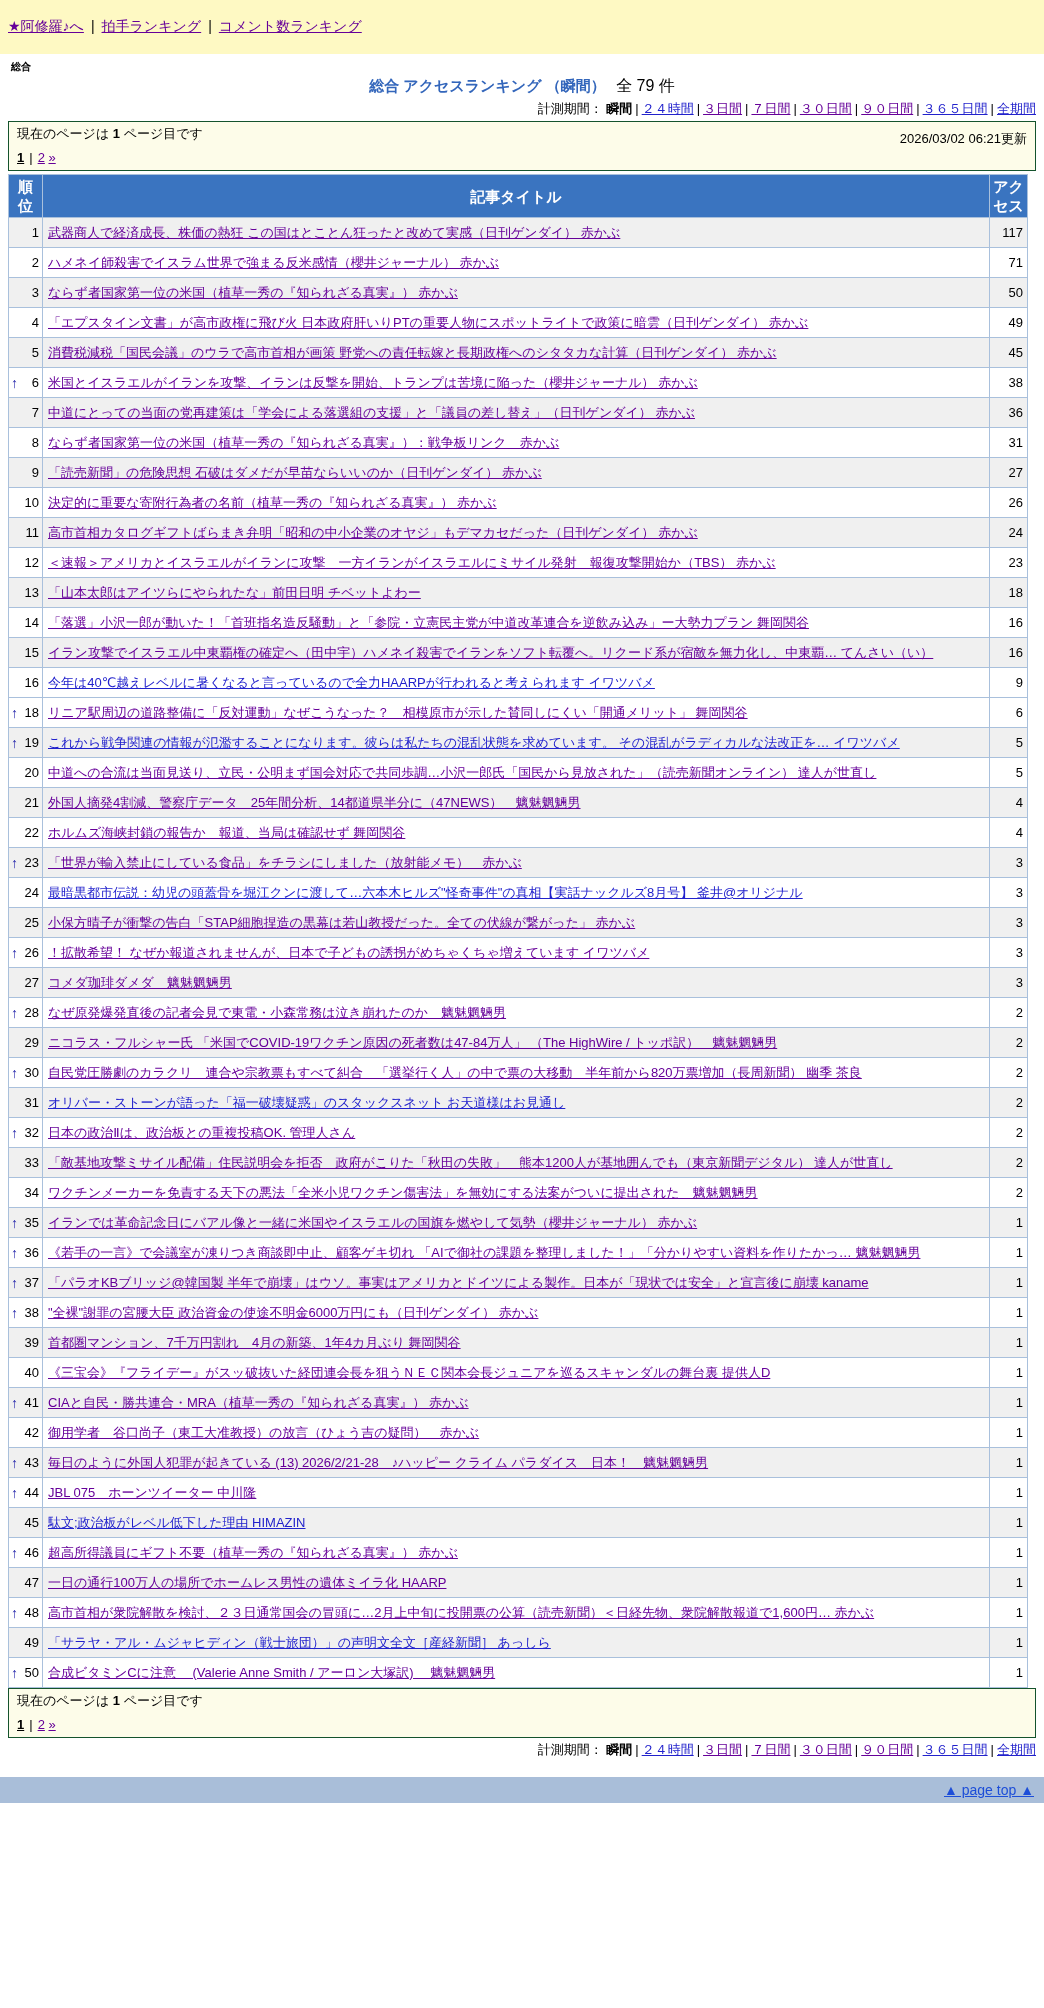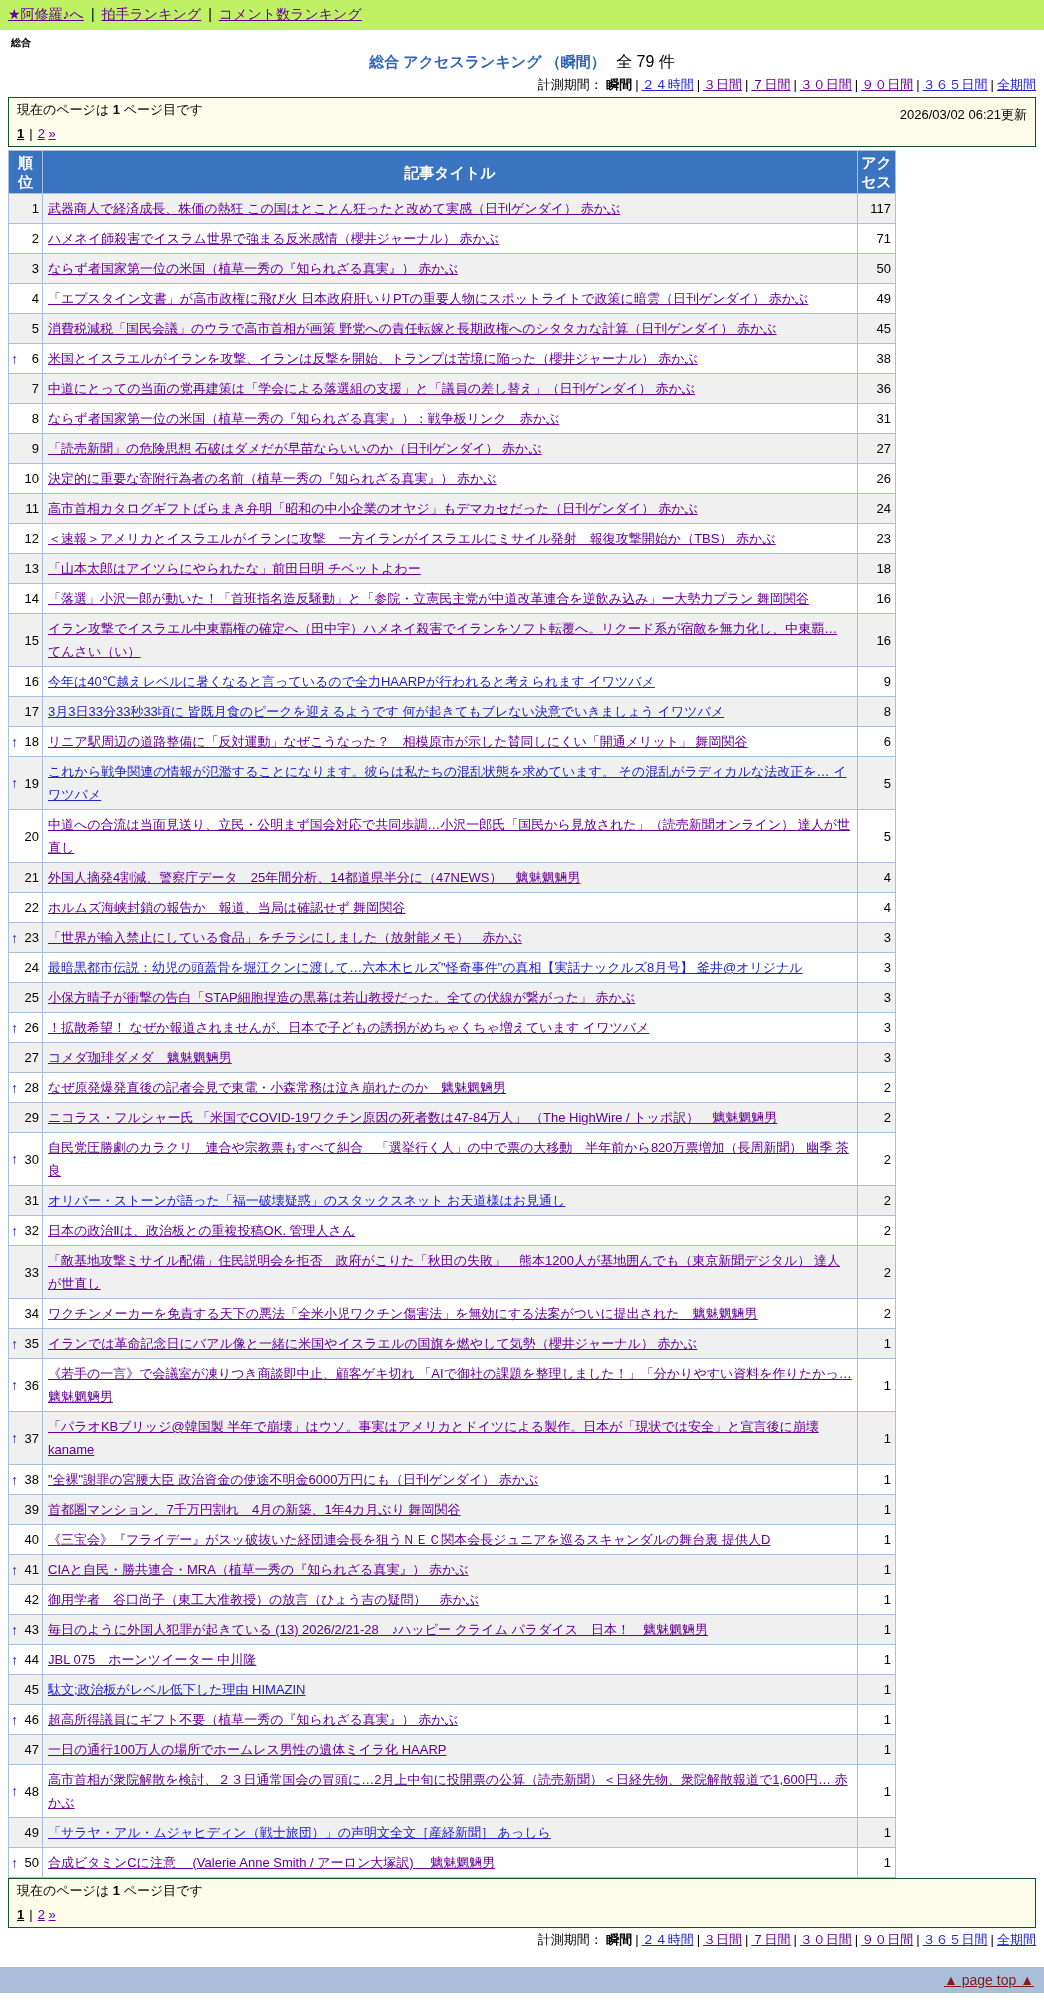"★阿修羅♪へ | 拍手ランキング | コメント数ランキング" .topnav { background: #bef264 -> #fef9c3; padding: 6px 8px -> 18px 8px }
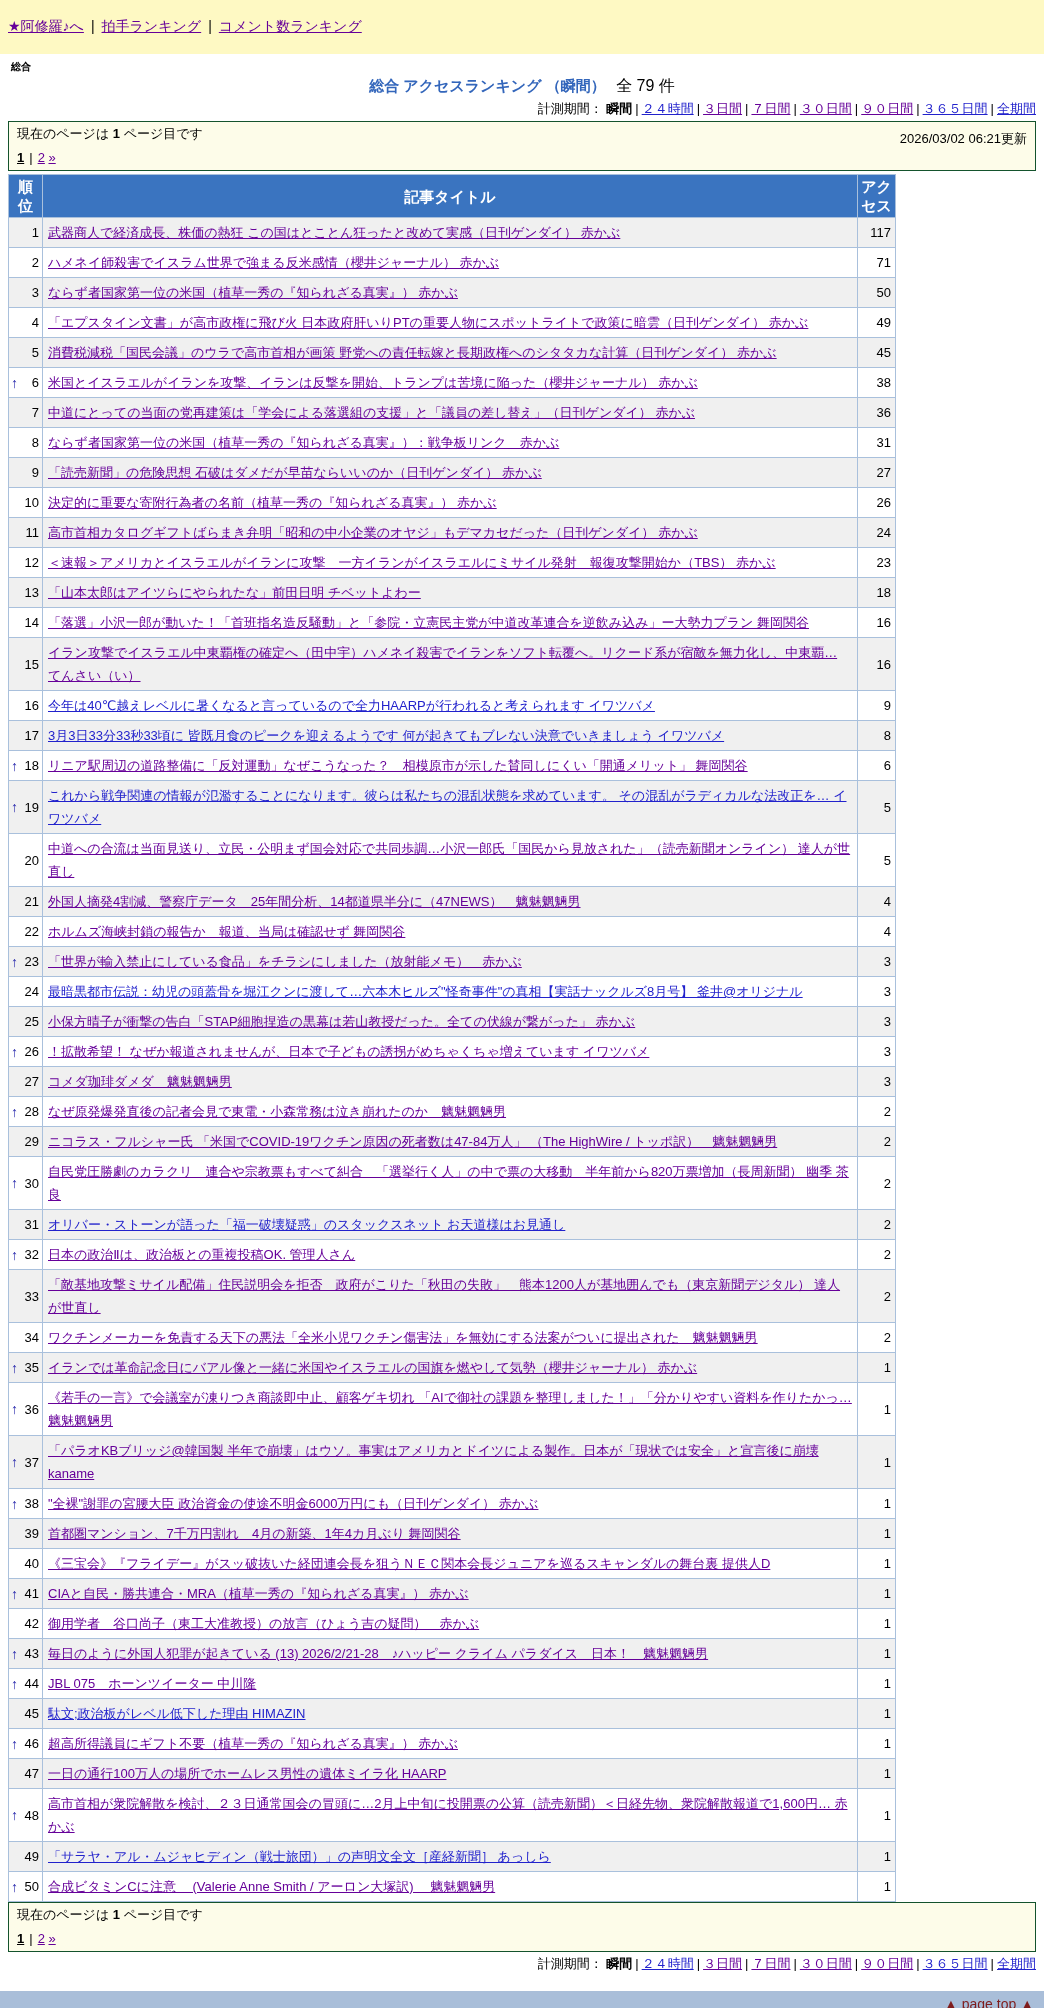"順位" table.ranking { width: 888px -> 1020px }
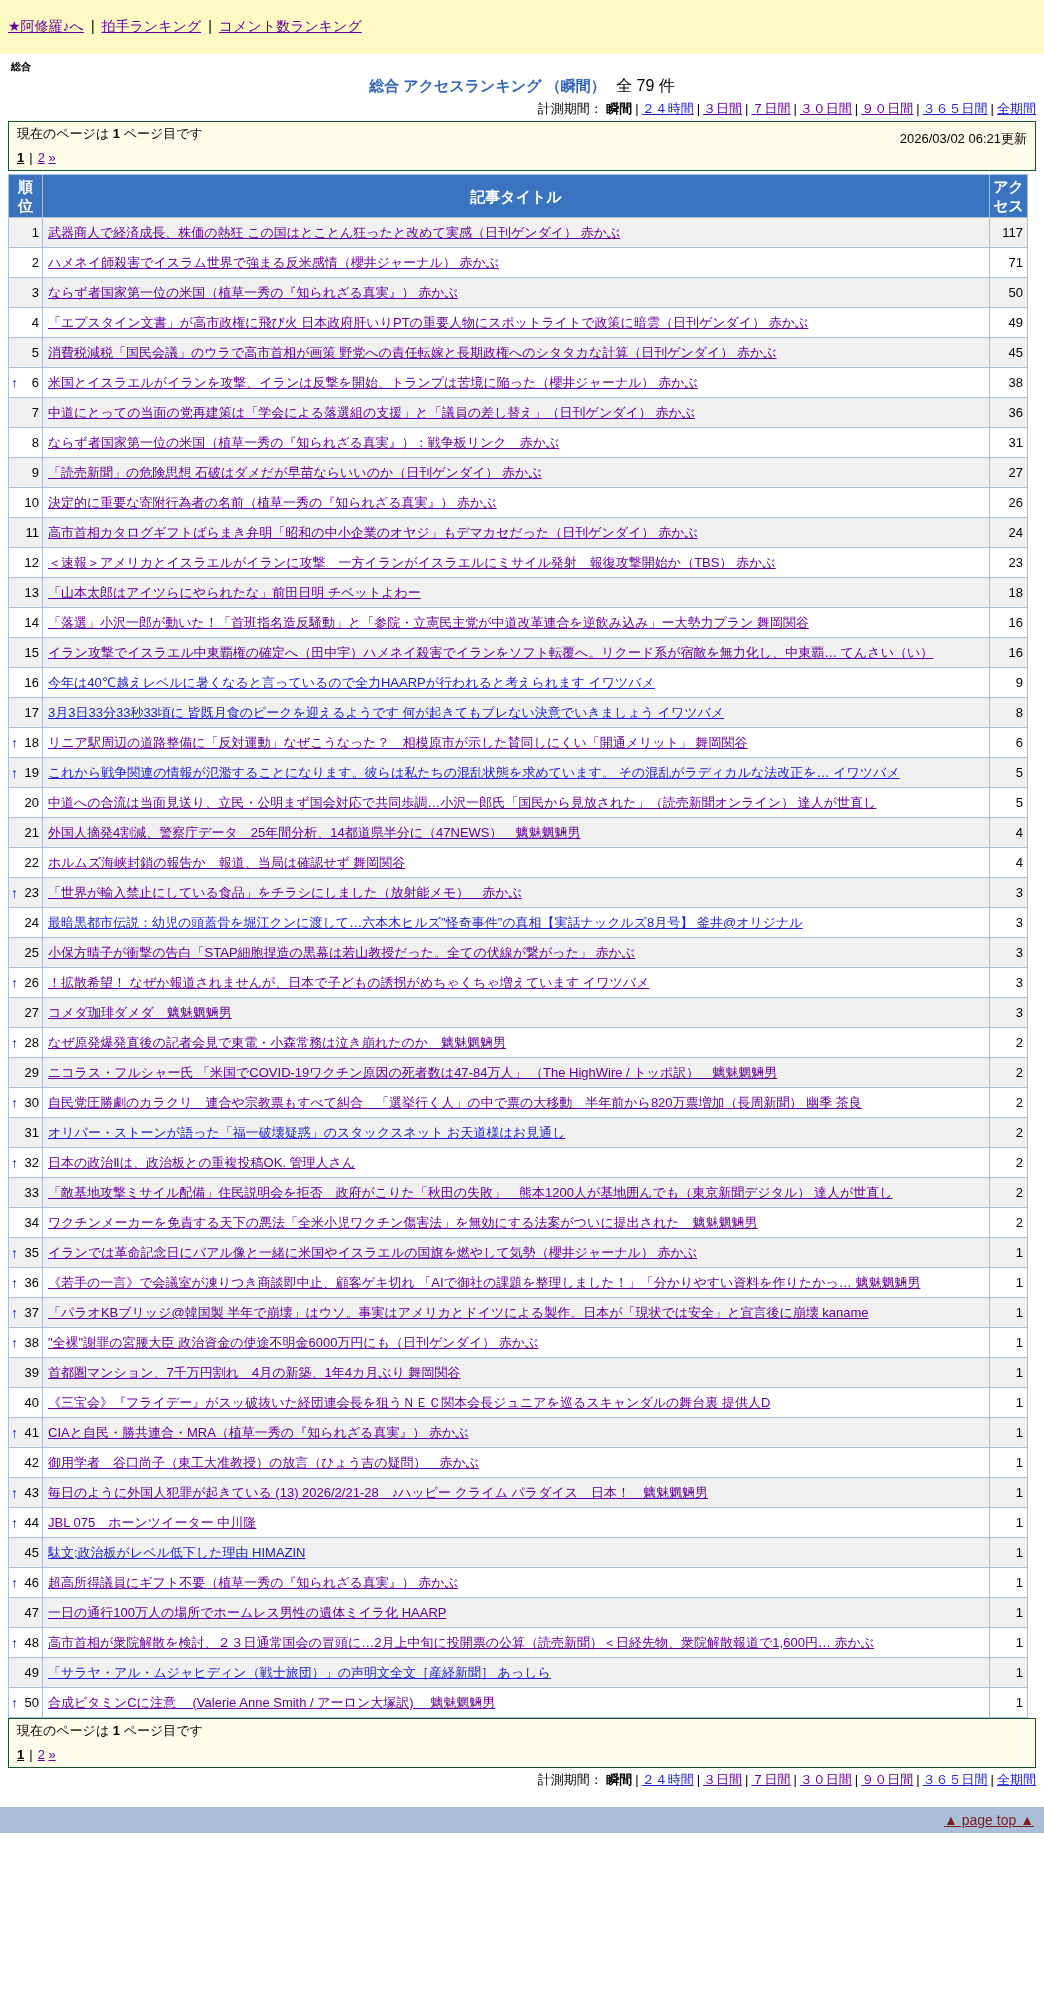"17" tr.odd { html: <tr> <td><span></span><span>17</span></td> <td><a>3月3日33分33秒33頃に 皆既月食のピークを迎えるようです 何が起きてもブレない決意でいきましょう イワツバメ</a></td> <td>8</td> </tr> -> none }
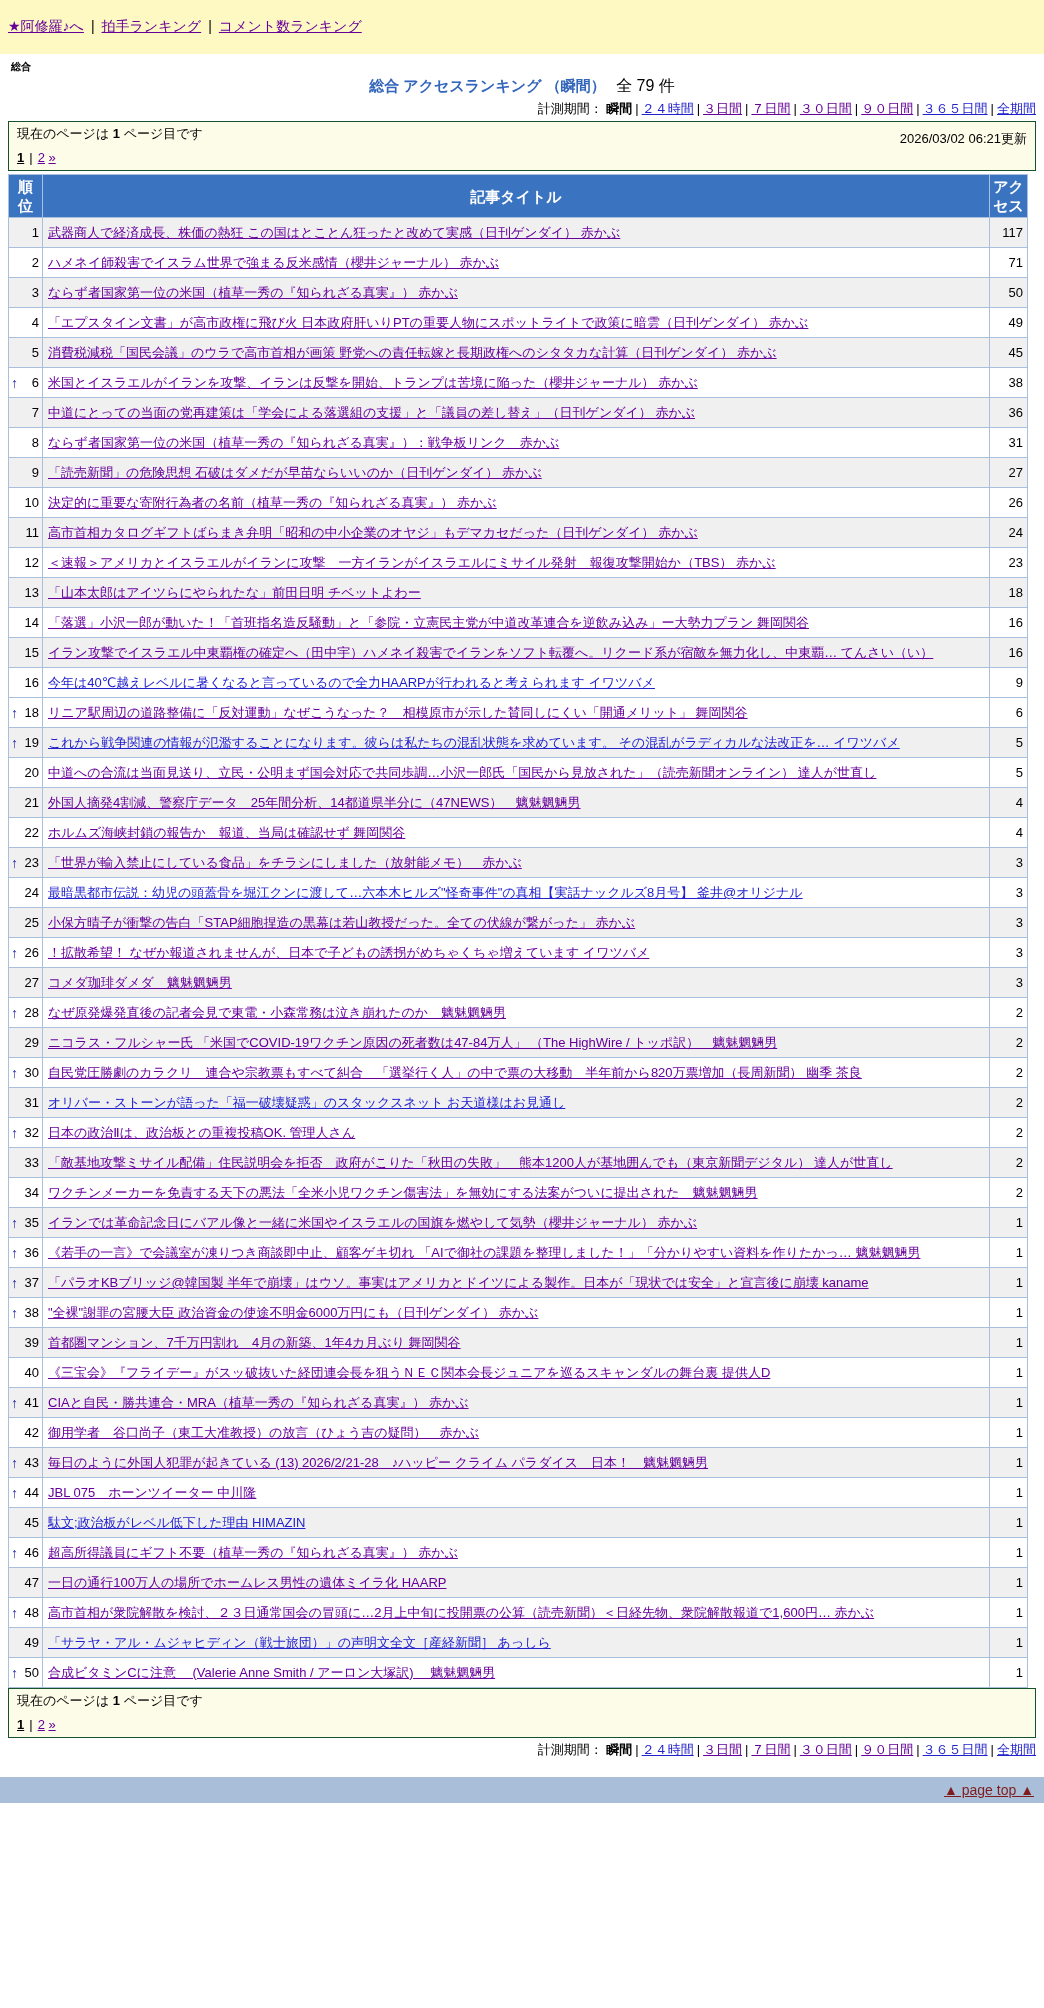"▲ page top ▲" .pagetop-bar a { color: #7f1d1d -> #1d4ed8 }
